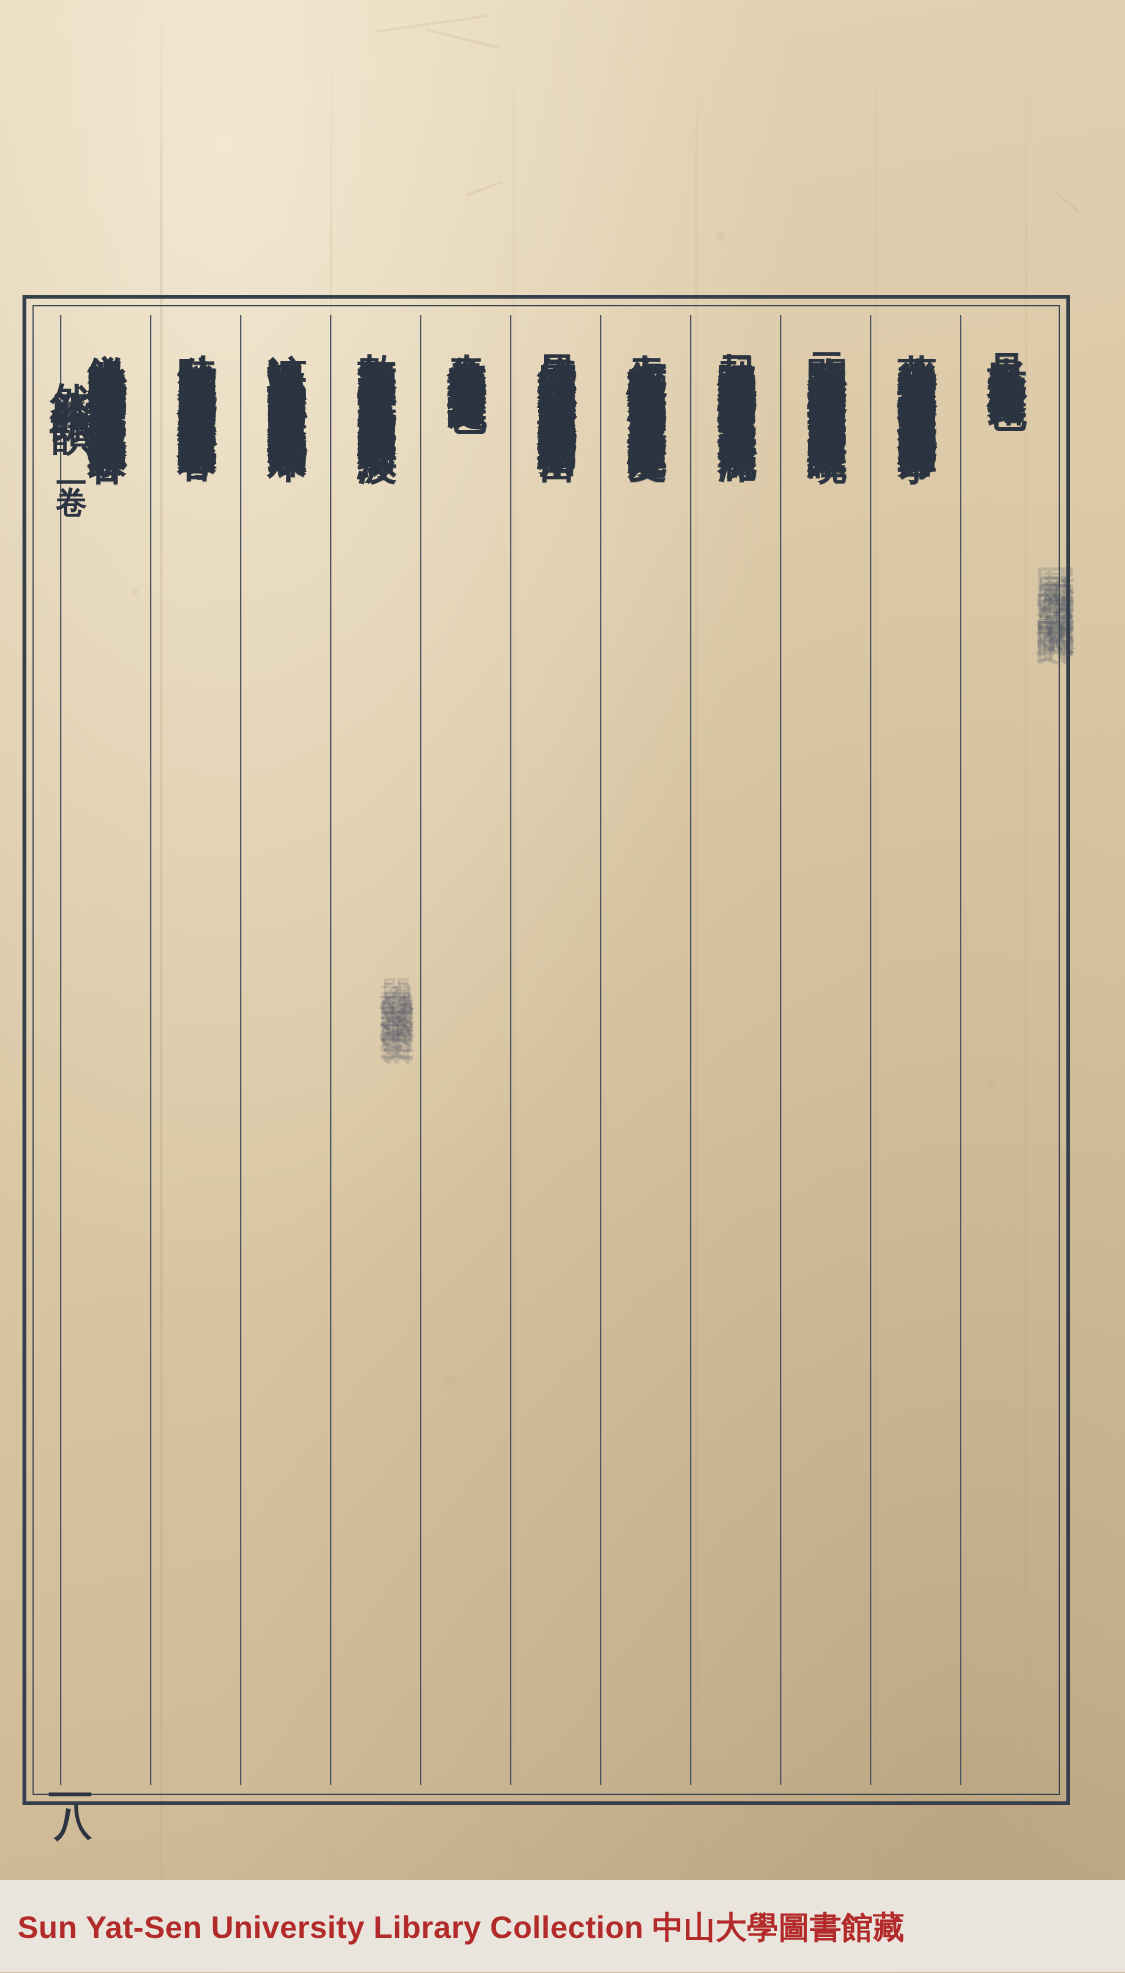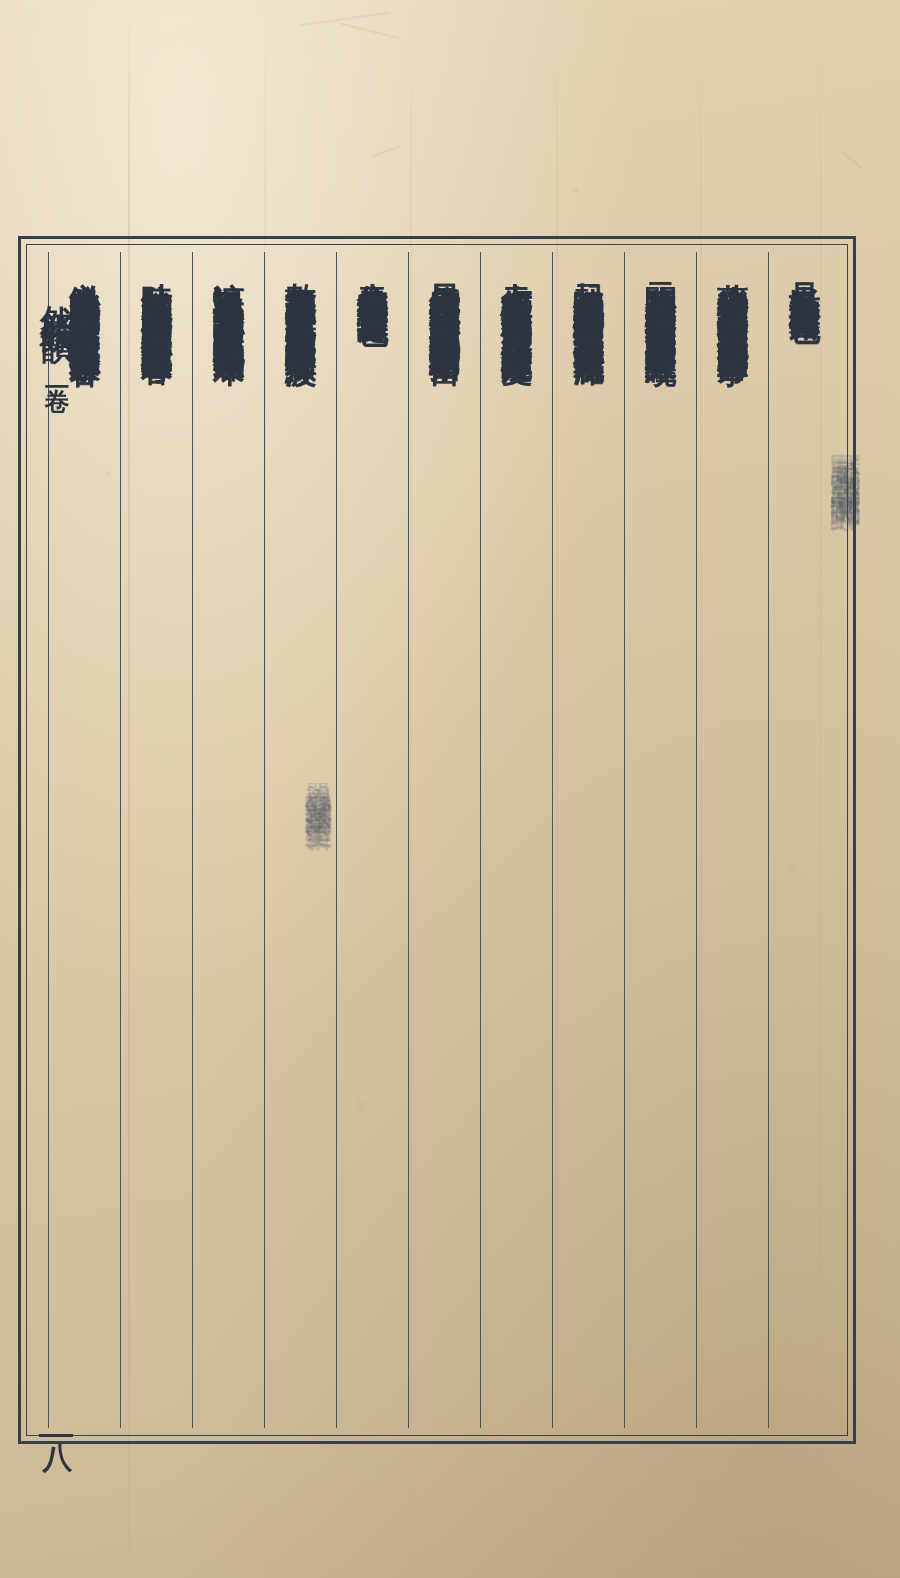"Sun Yat-Sen University Library" div { html: none -> <div> <div>Sun Yat-Sen University Library Collection 中山大學圖書館藏</div> </div> }
